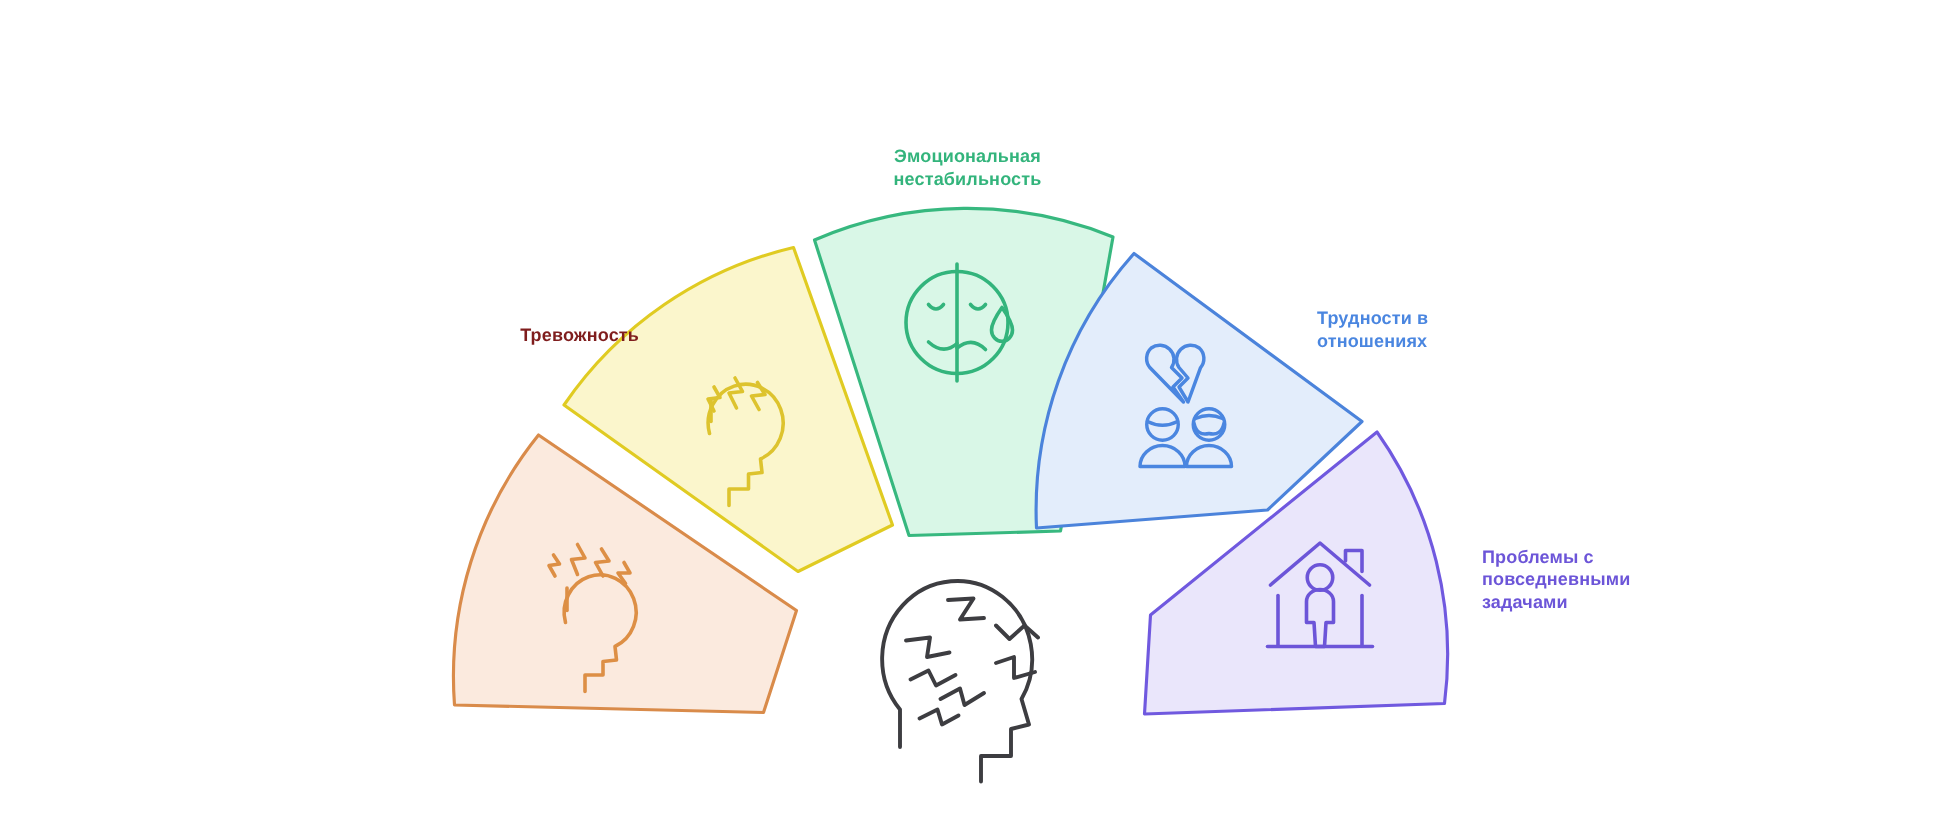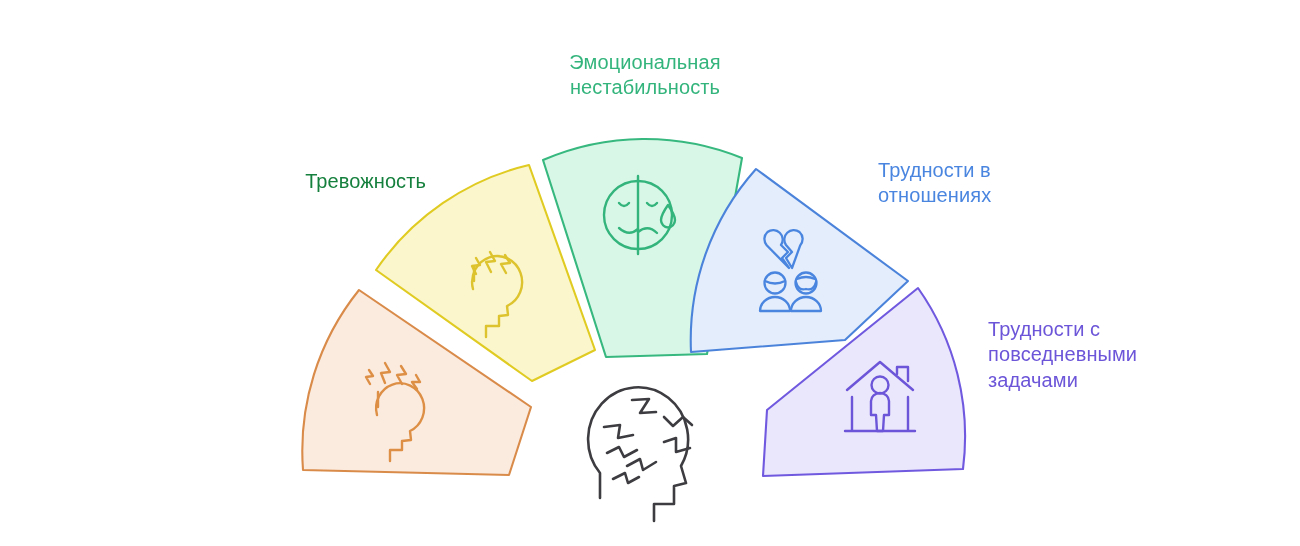"Эмоциональная" .seg-label { font-size: 20px -> 12px; font-weight: normal -> bold; margin-top: none -> 47px }
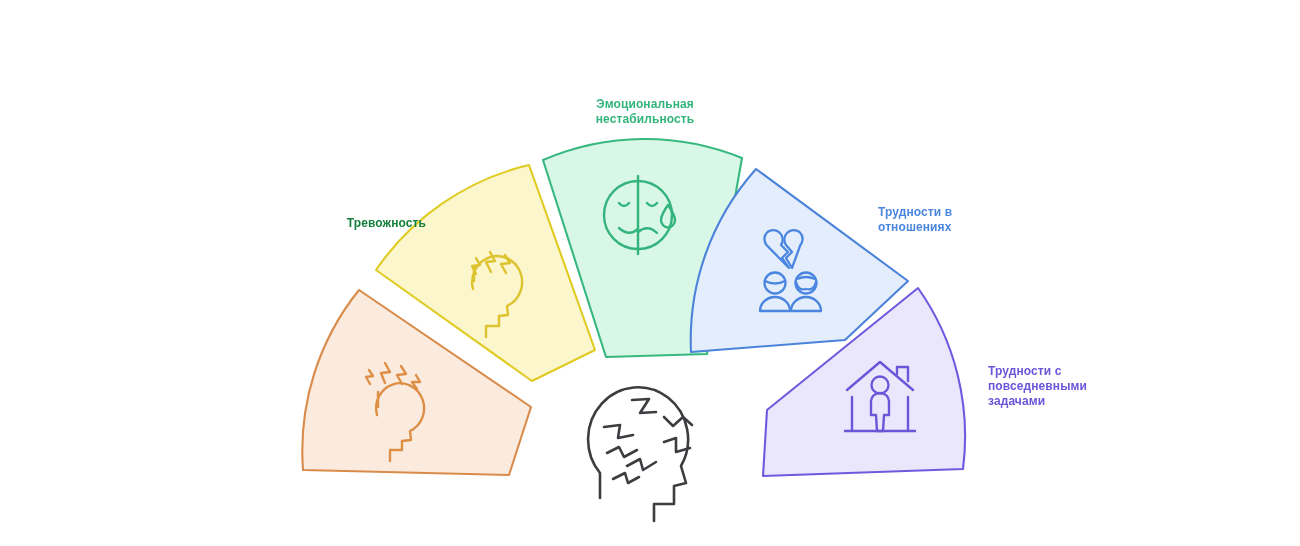"Тревожность" .lbl-anxiety { color: #15803d -> #7f1d1d }
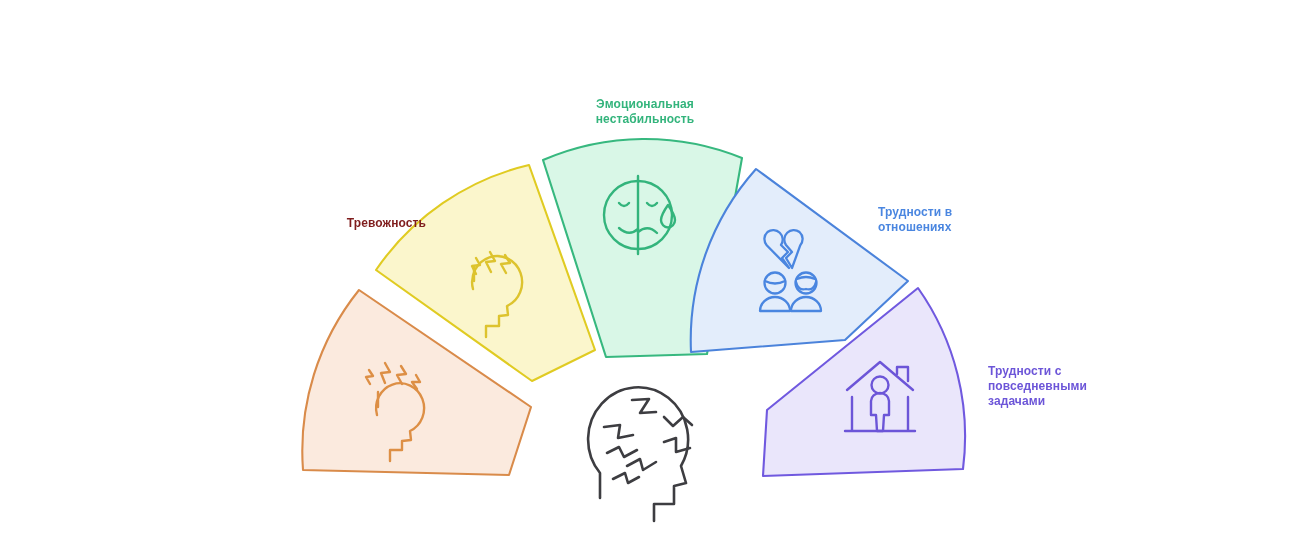"Трудности с" div.seg-label { text: Трудности -> Проблемы }
